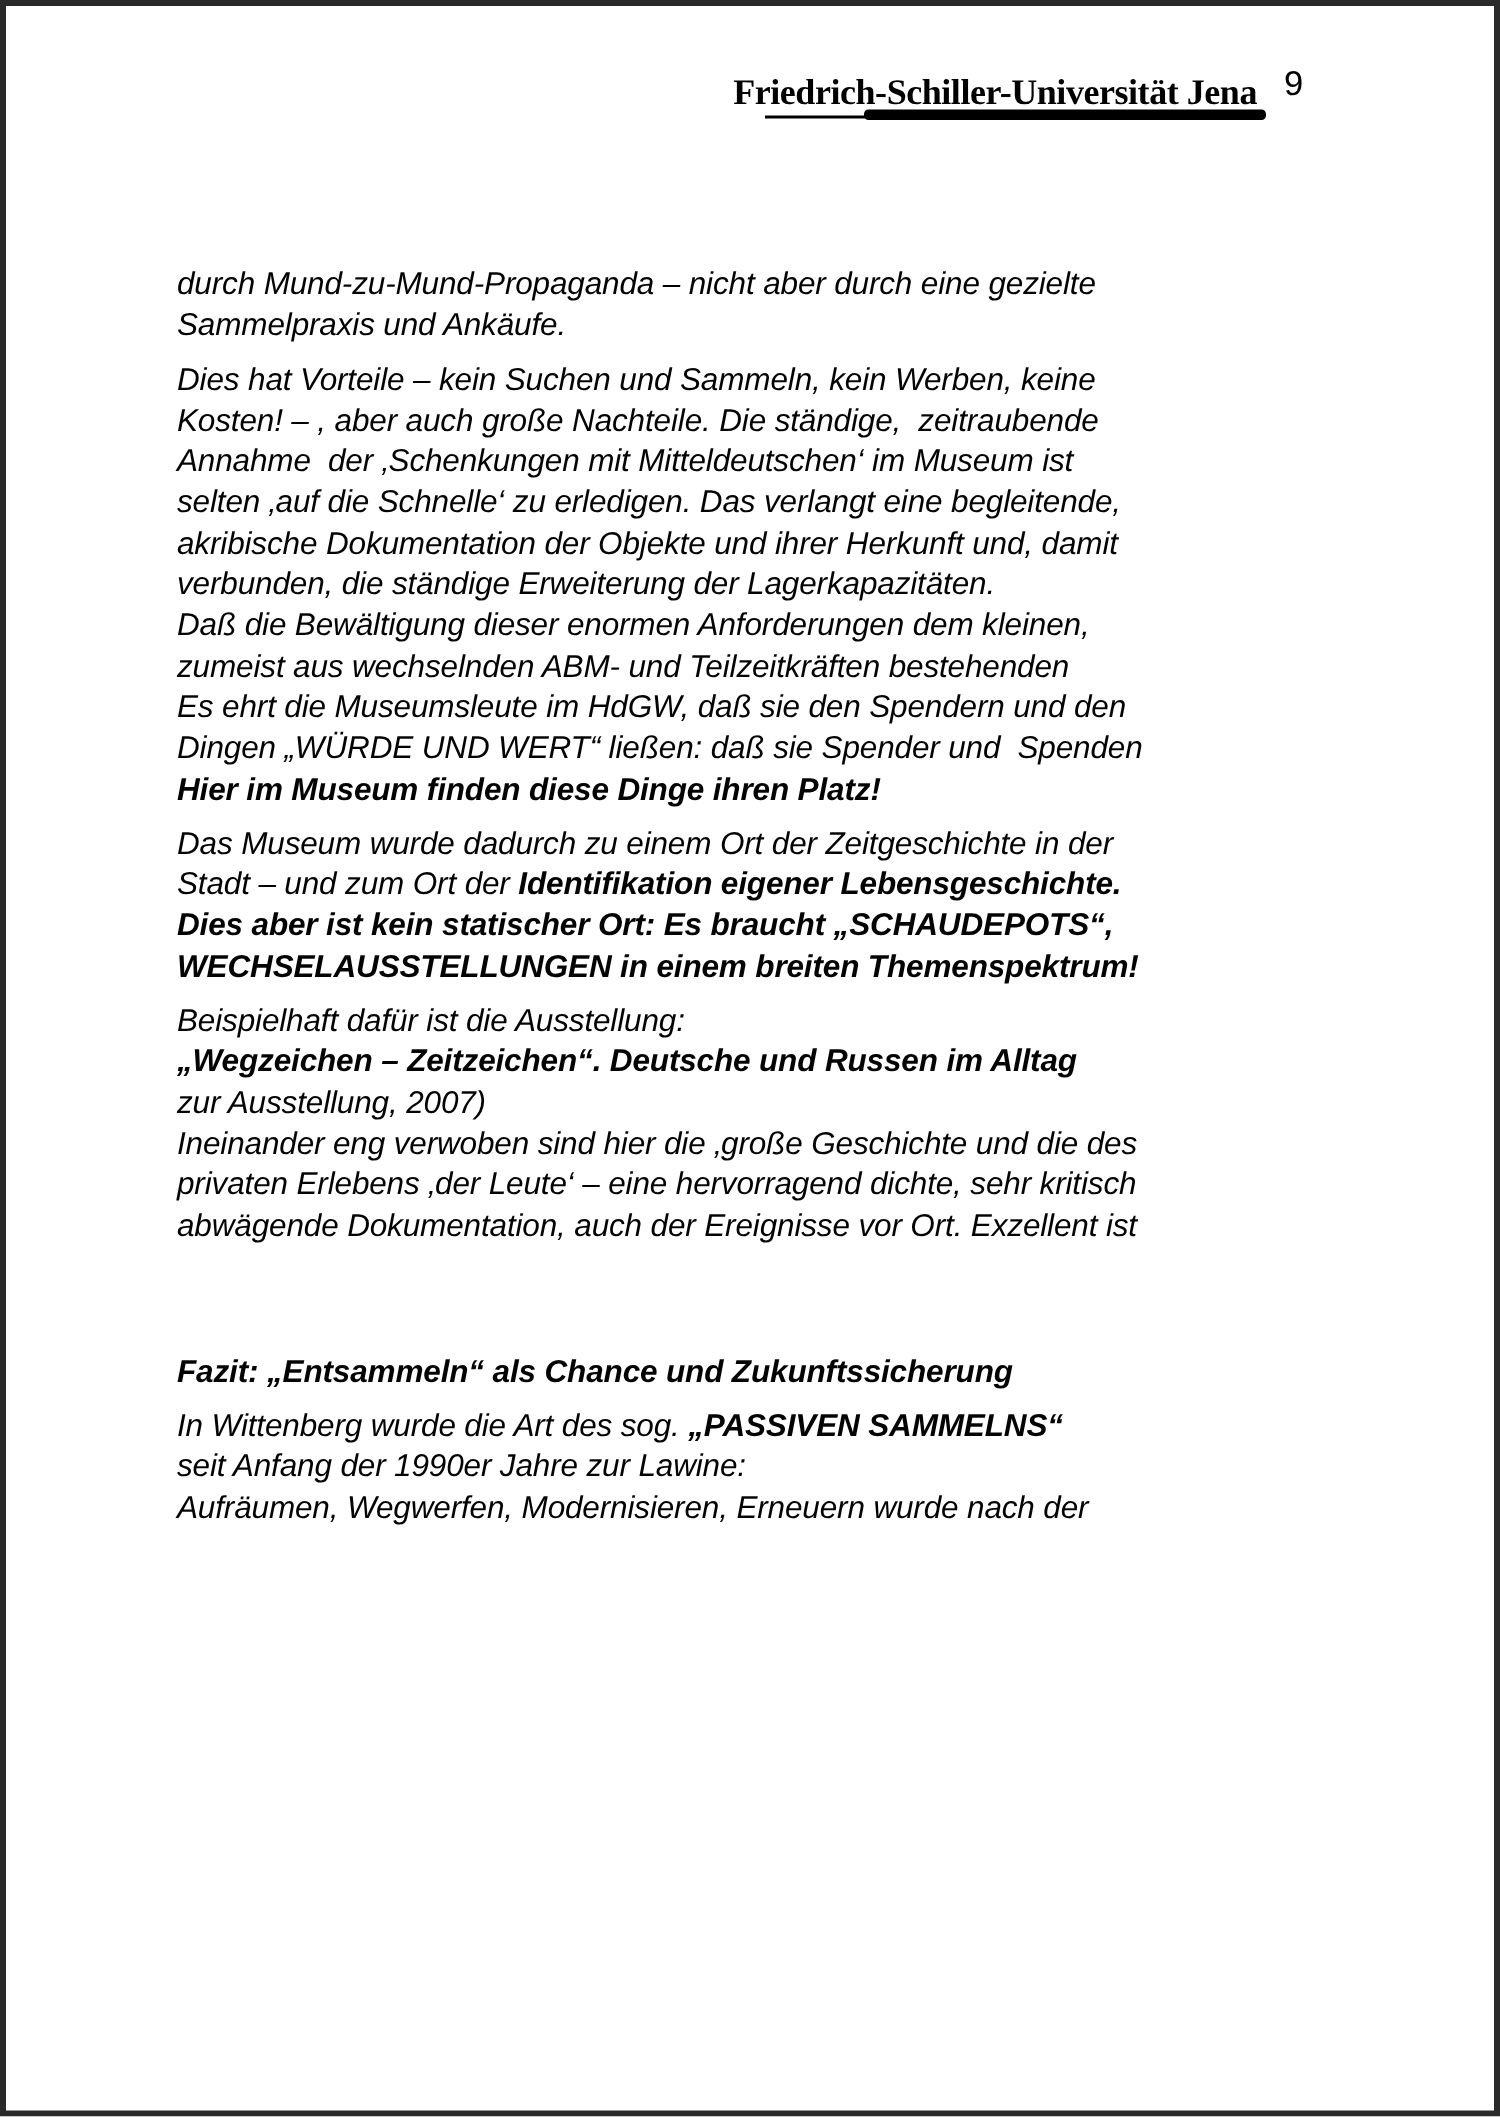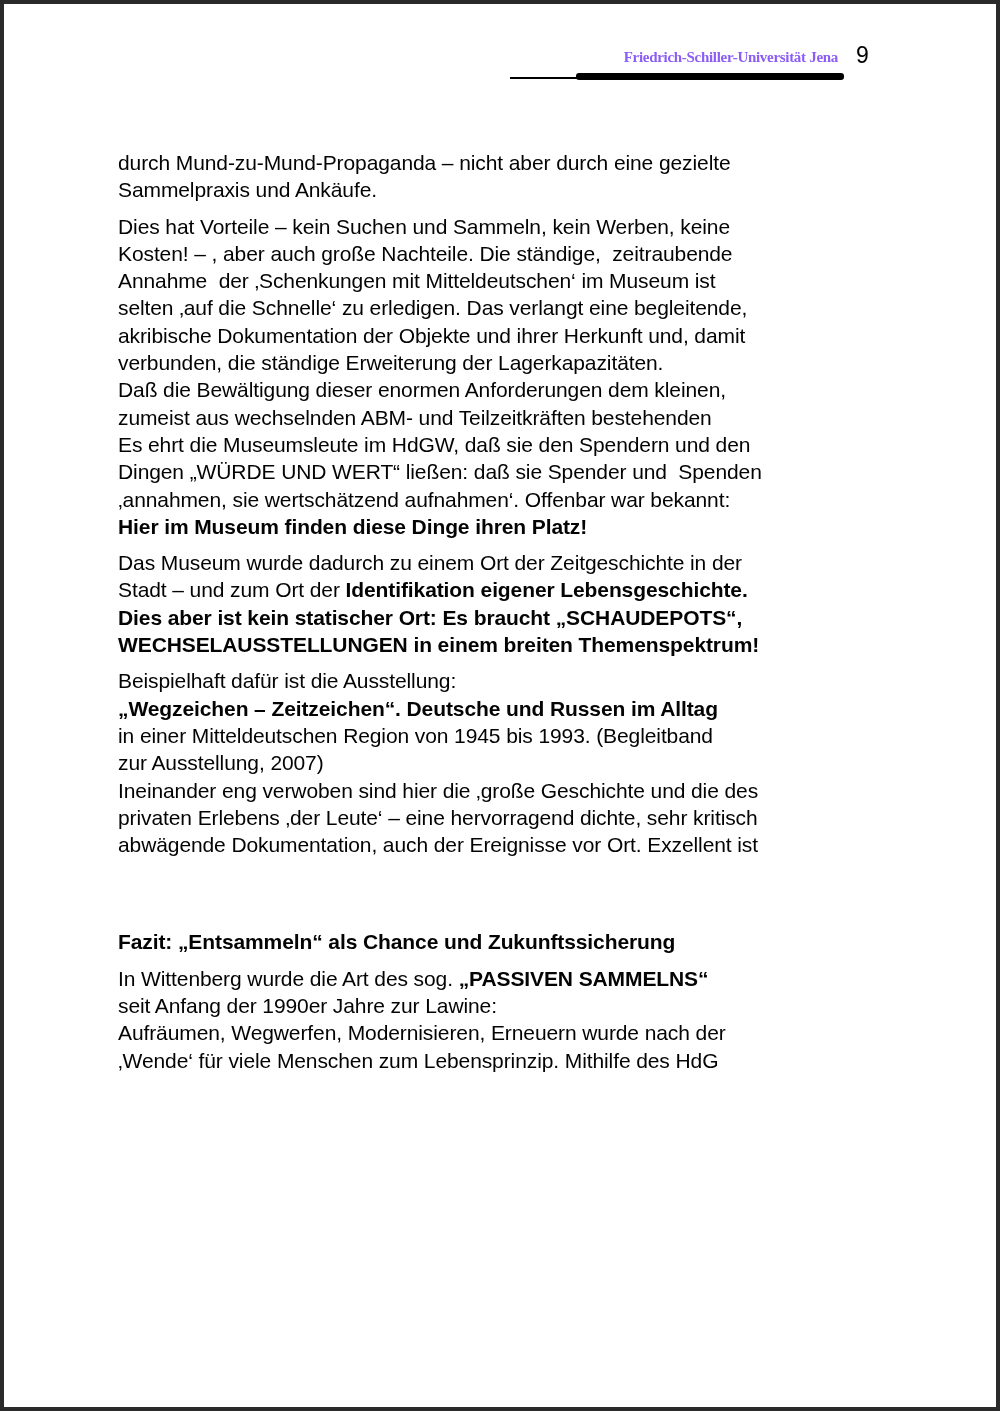"Friedrich-Schiller-Universität Jena" .header-title { color: #8b5cf6 -> #000000; font-size: 15px -> 24px }
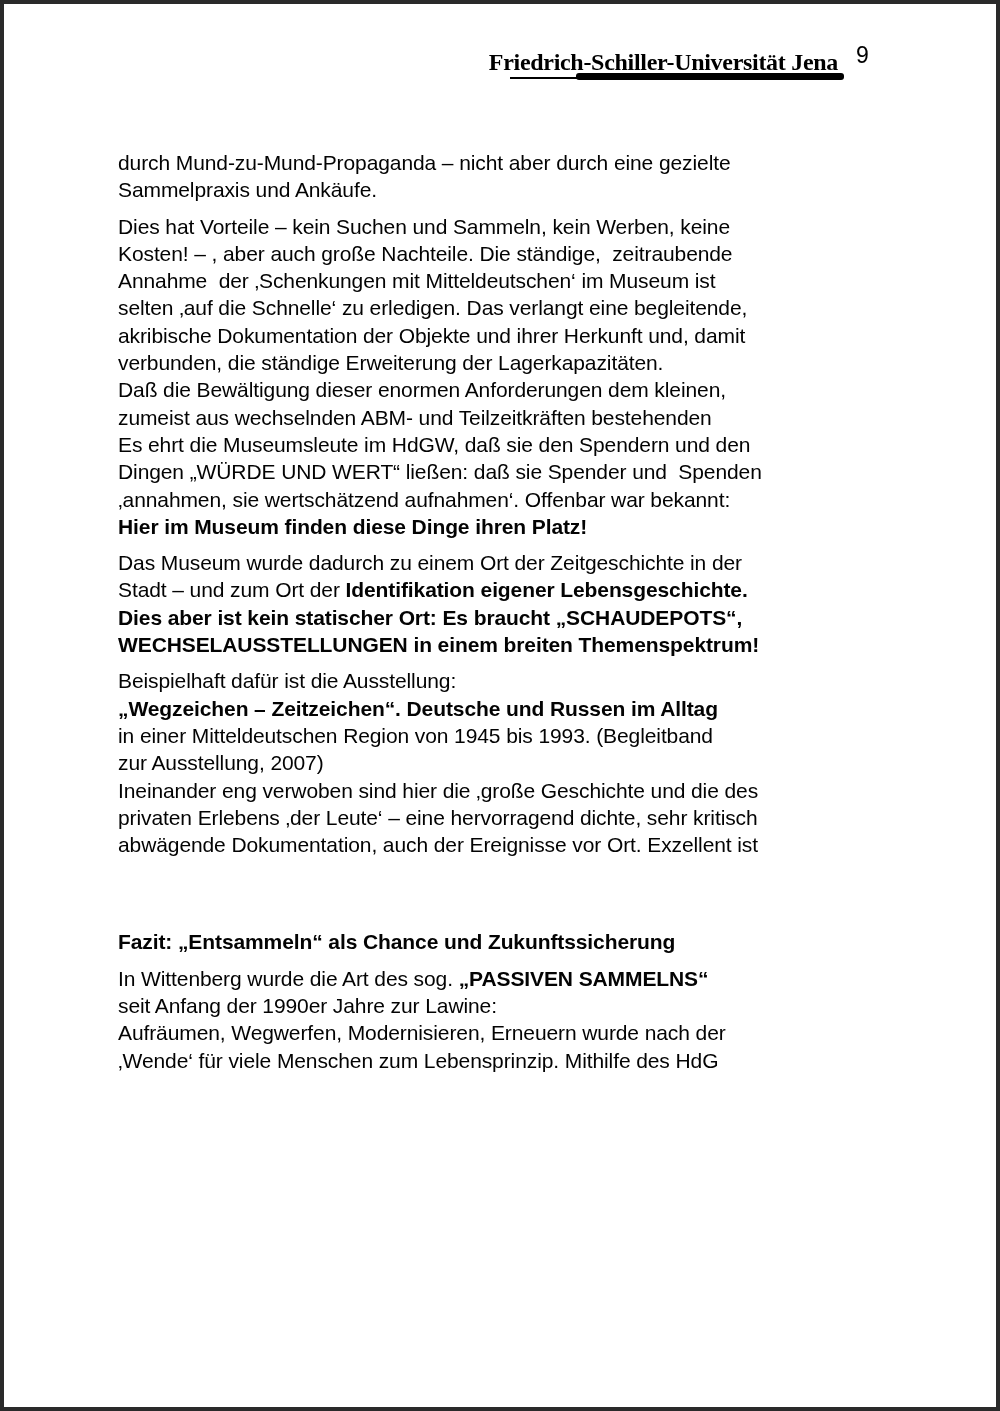"durch Mund-zu-Mund-Propaganda – nicht" .doc { font-style: none -> italic; top: 145px -> 172px }
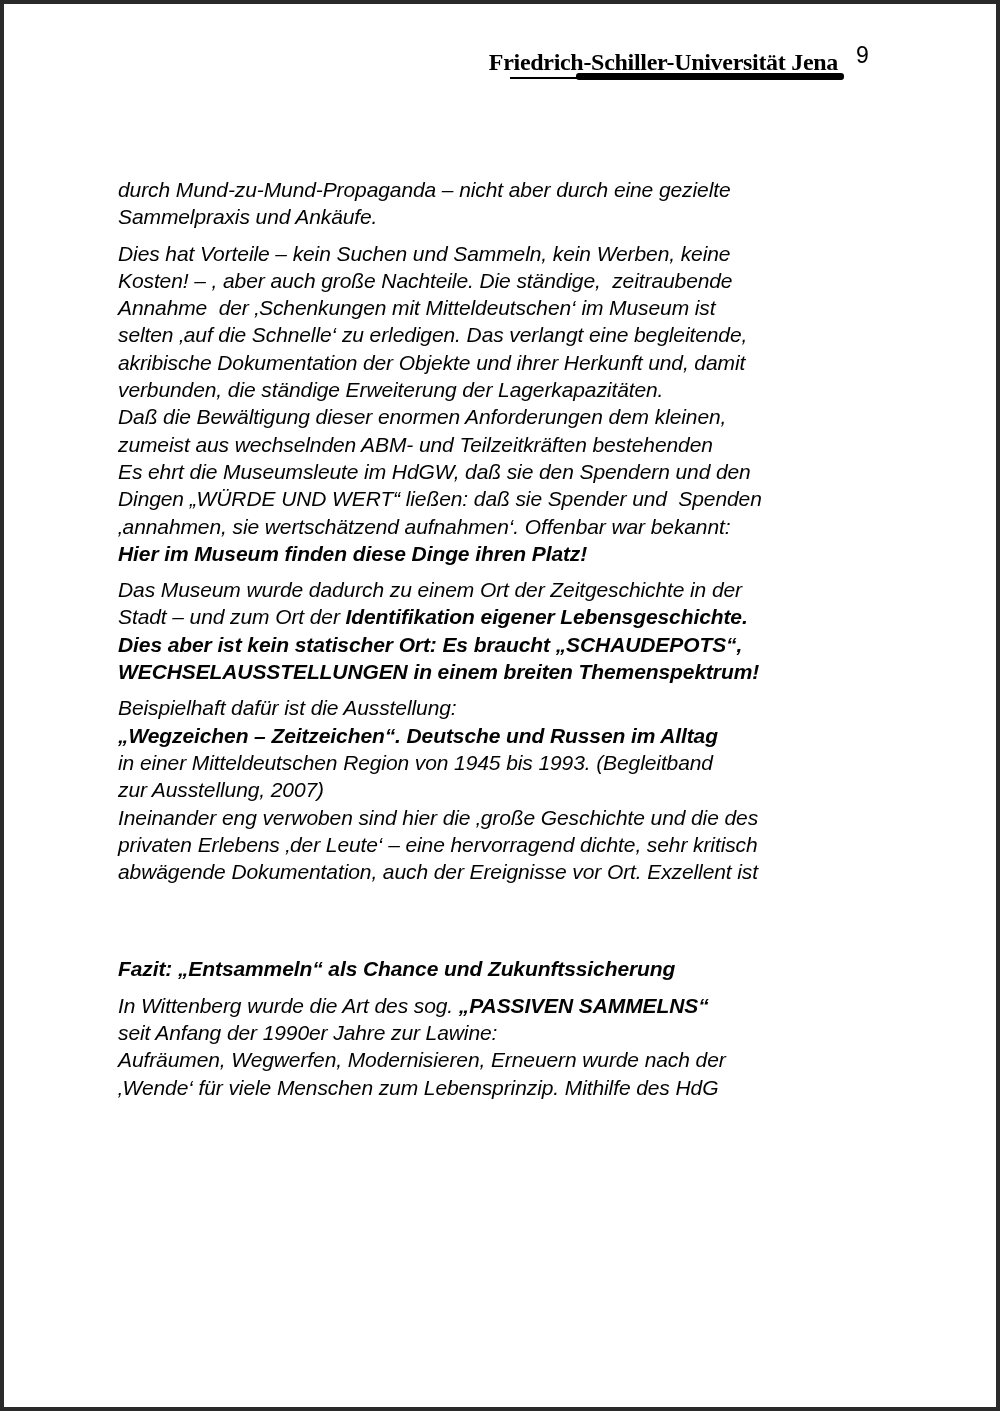"‚annahmen, sie wertschätzend aufnahmen‘." div.line { html: <div><span>‚annahmen, sie wertschätzend aufnahmen‘. Offenbar war bekannt:</span></div> -> none }
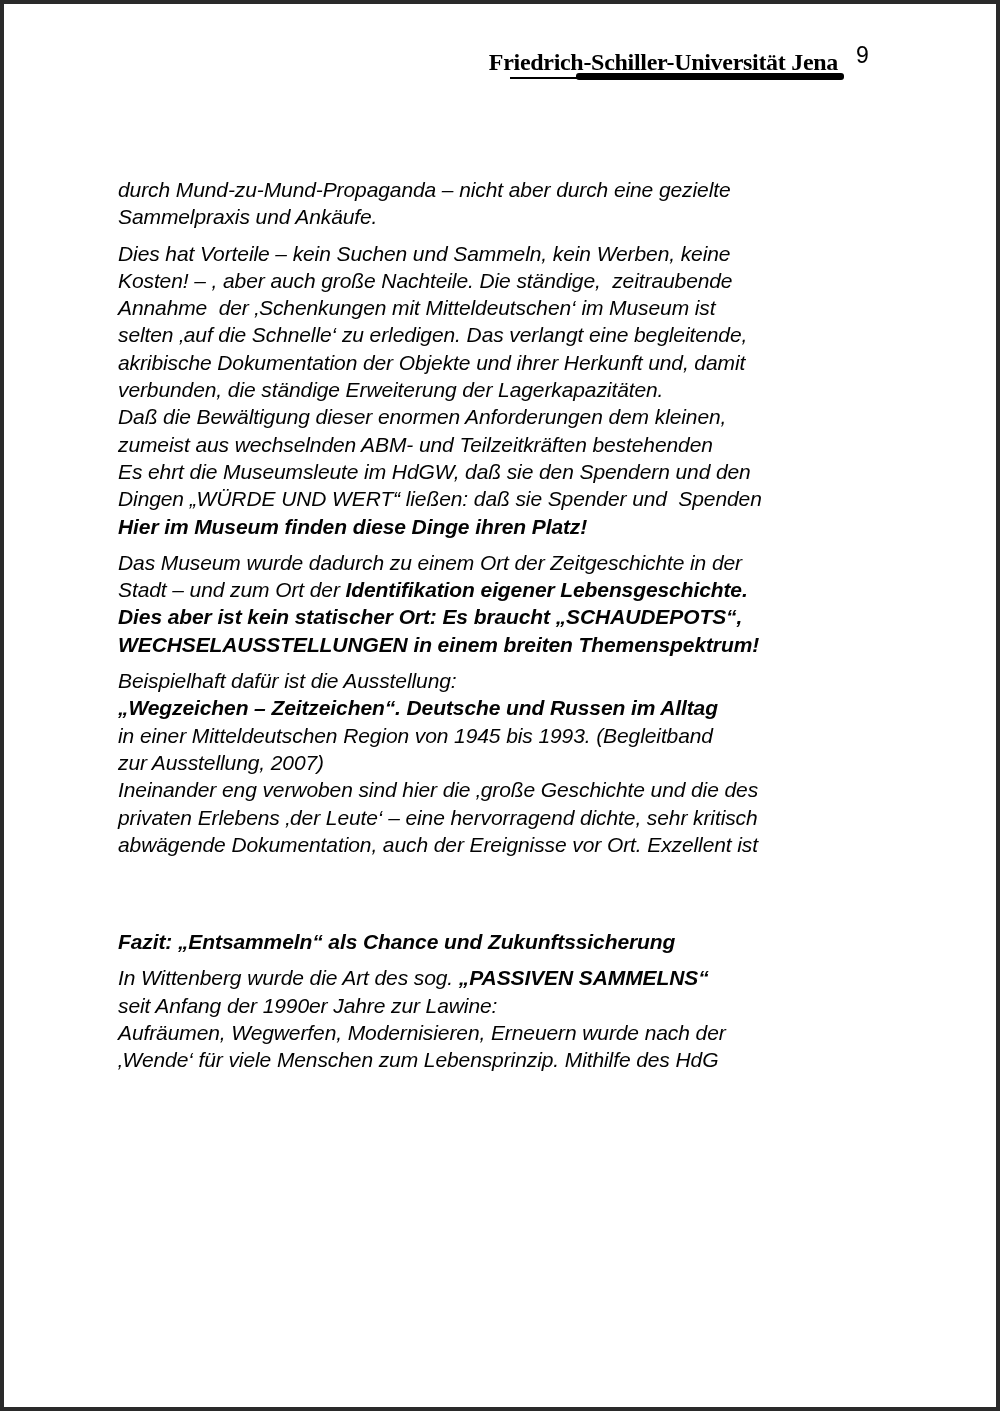"in einer Mitteldeutschen Region von" div.line { html: <div><span>in einer Mitteldeutschen Region von 1945 bis 1993. (Begleitband</span></div> -> none }
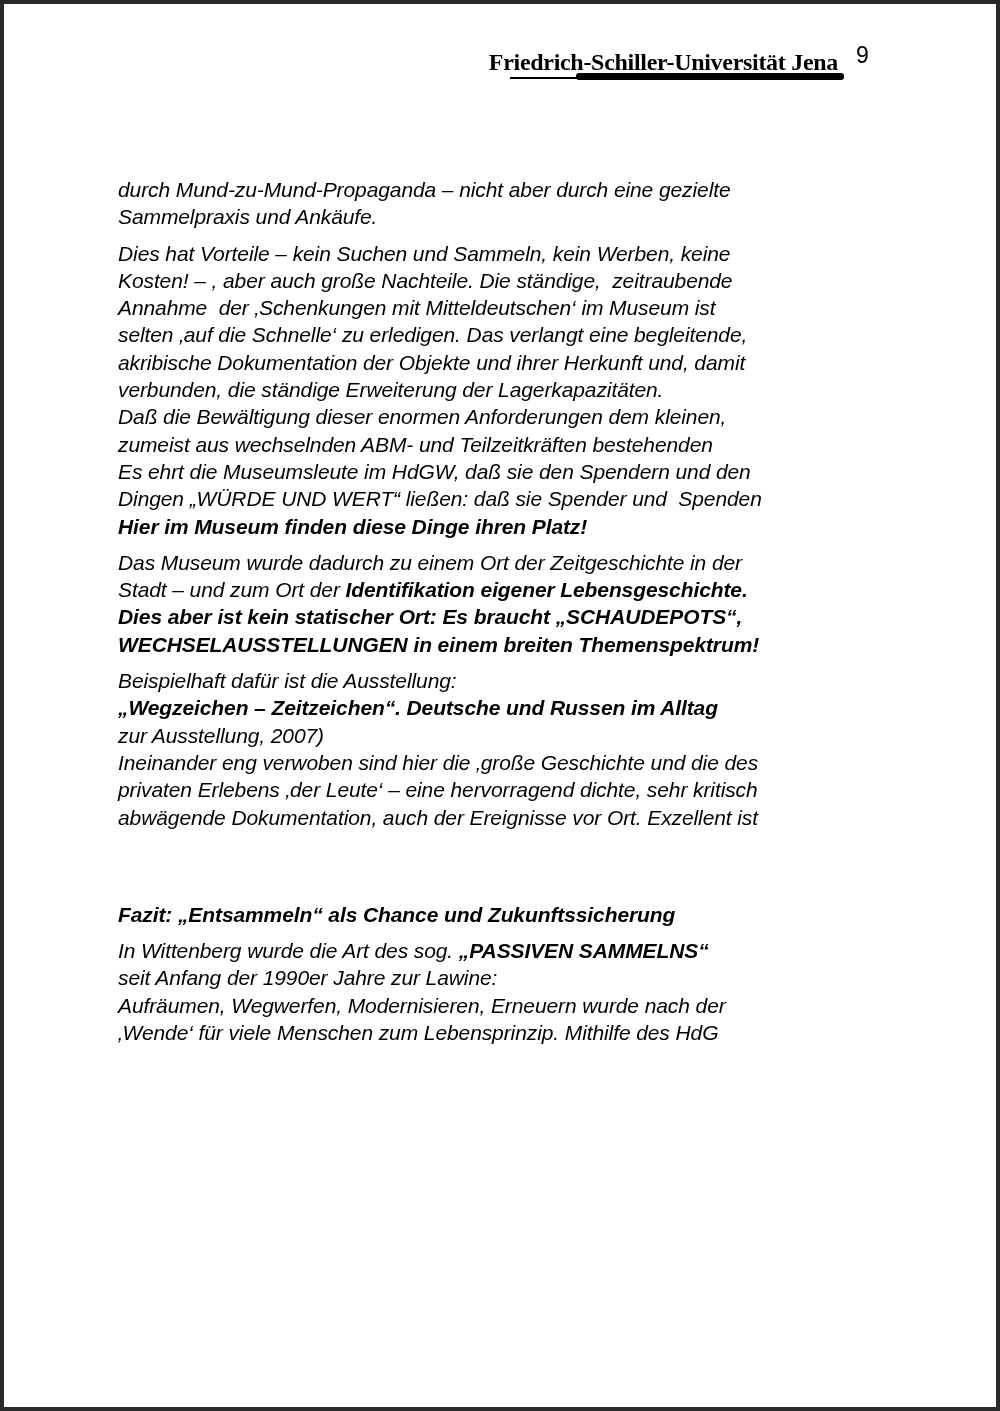"‚Wende‘ für viele Menschen zum" div.line { html: <div><span>‚Wende‘ für viele Menschen zum Lebensprinzip. Mithilfe des HdG</span></div> -> none }
